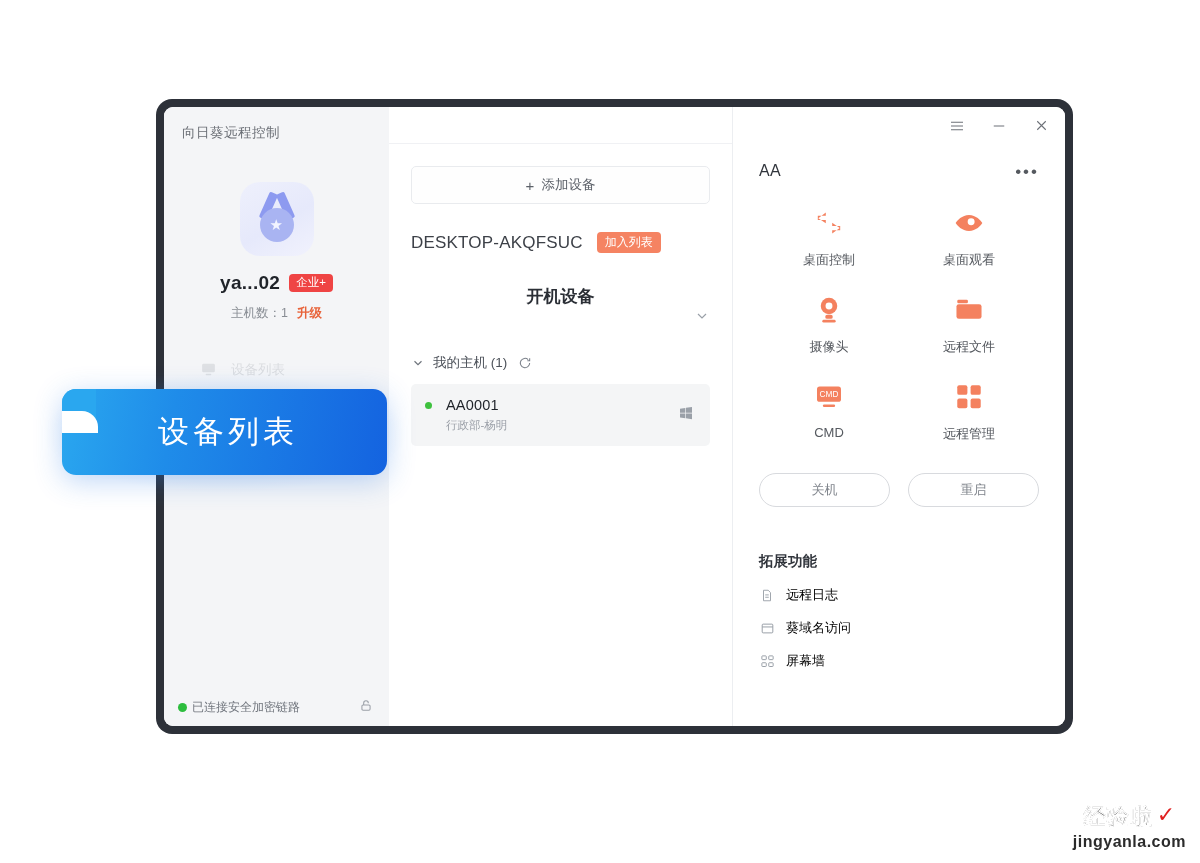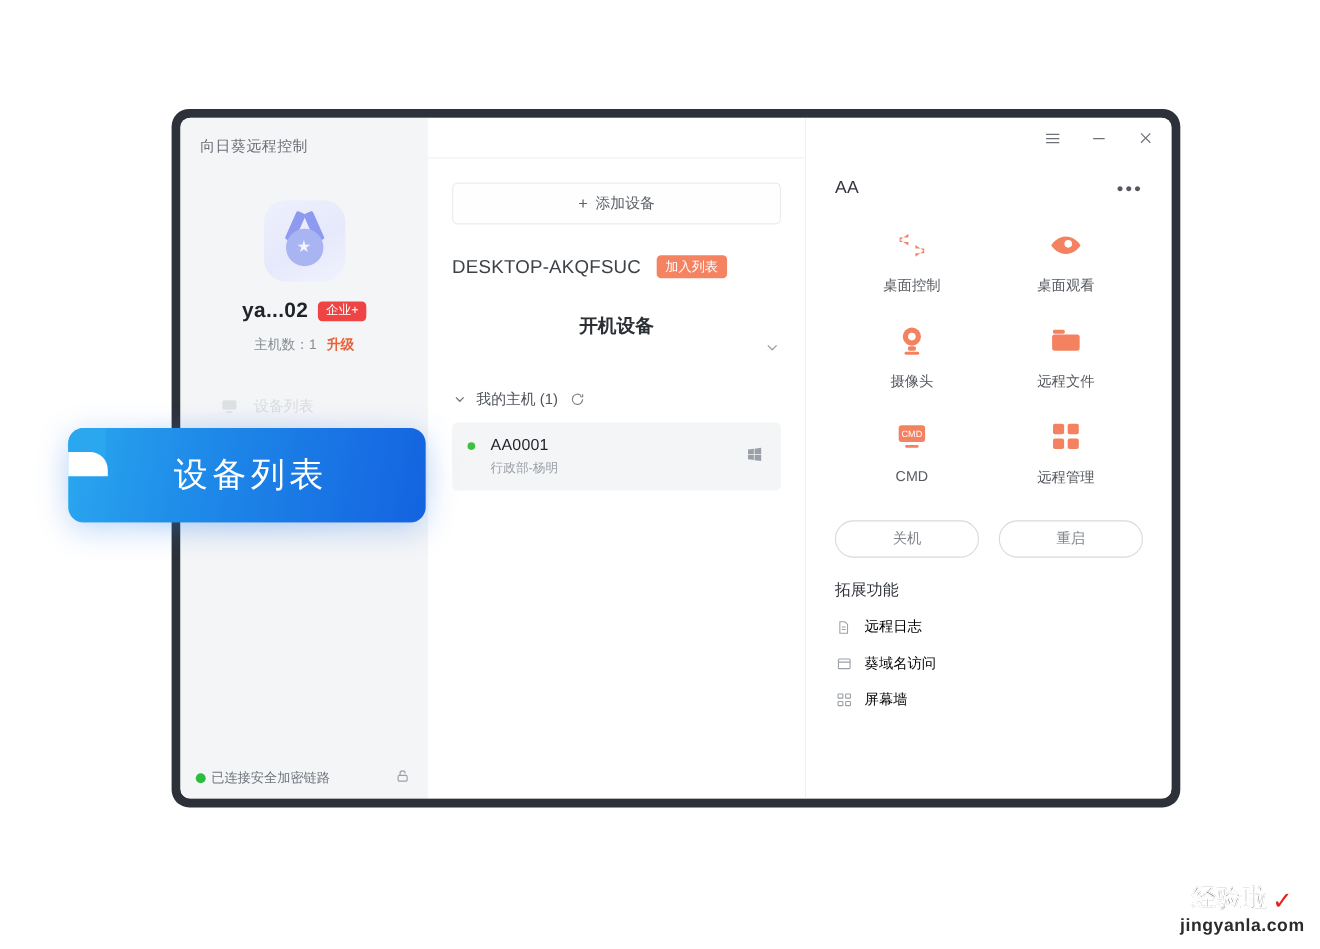"拓展功能" .ext-title { font-weight: normal -> bold; margin-top: 20px -> 45px }
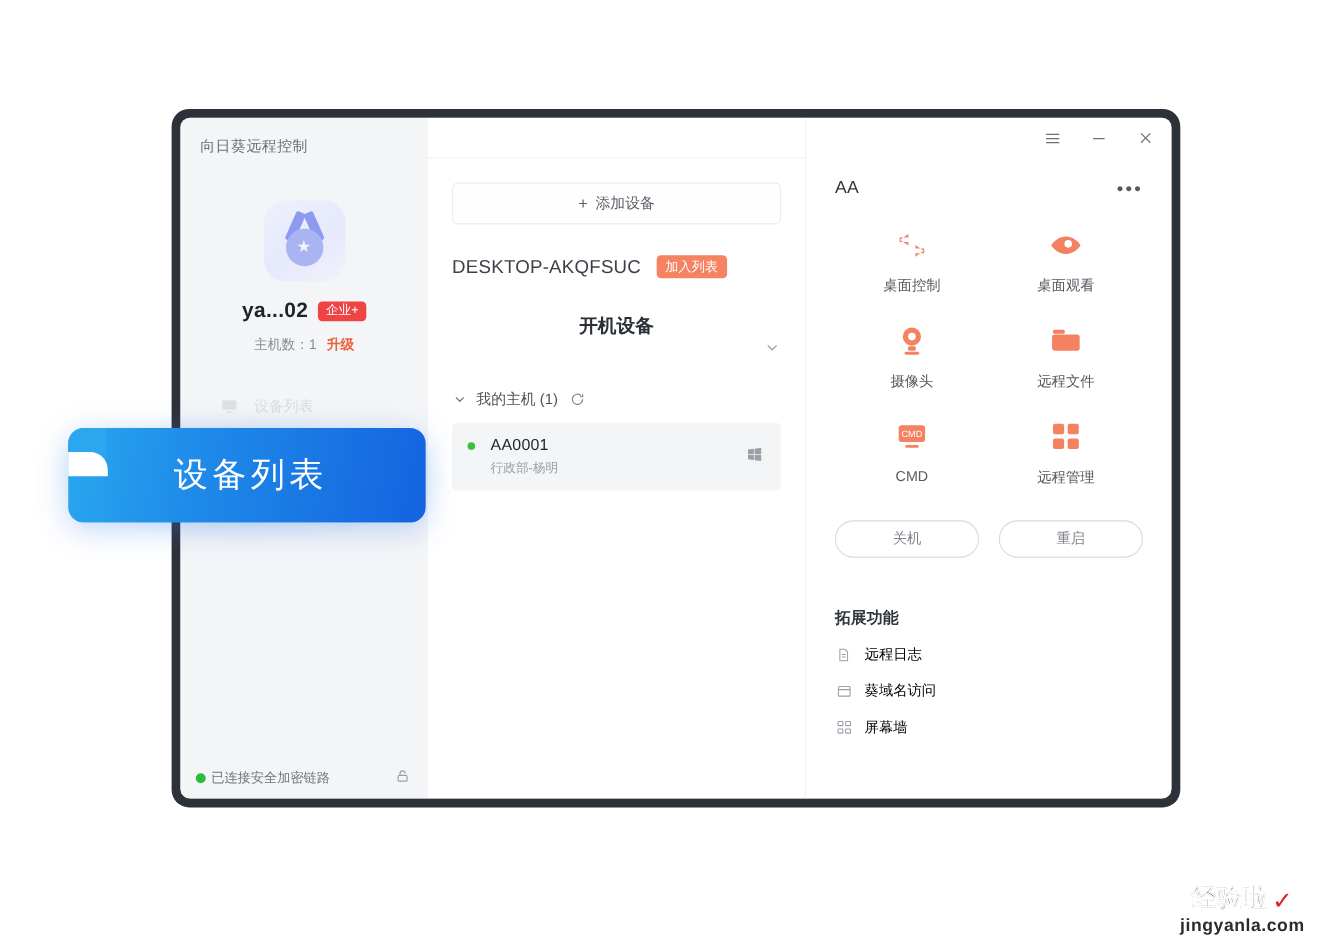"经验啦" .wm-top { align-items: flex-end -> flex-start }
